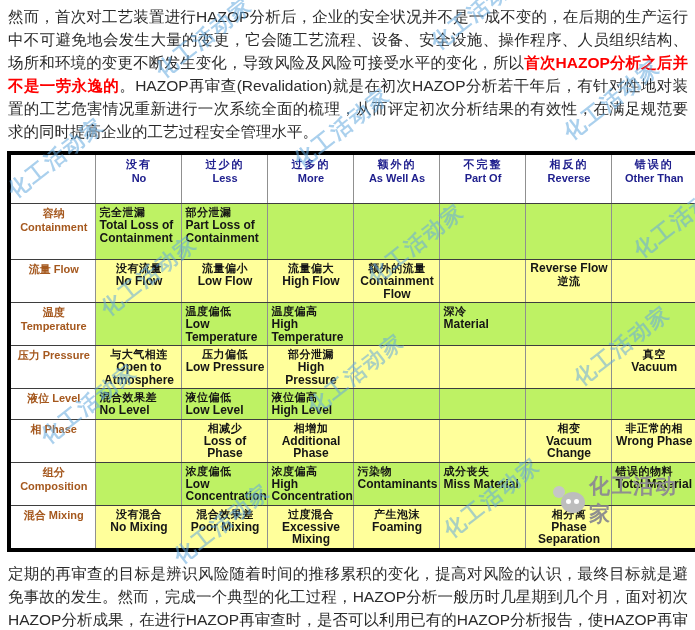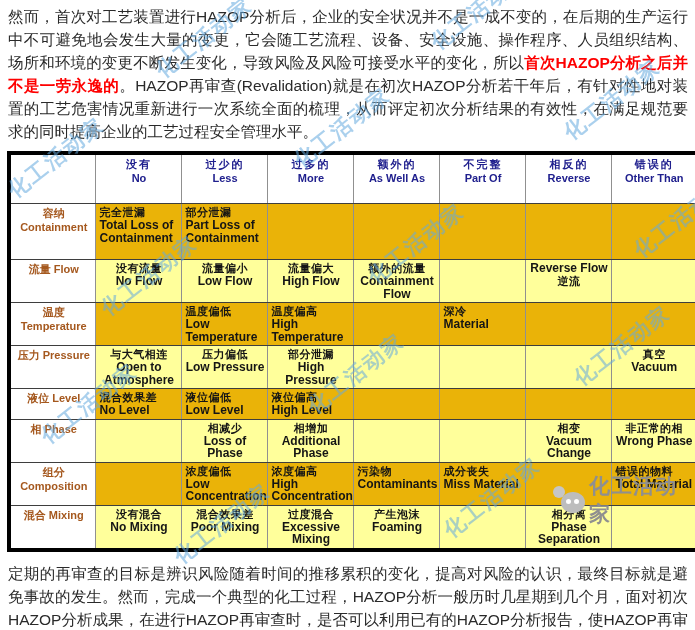"完全泄漏" tr.tone-green td.data { background: #eab308 -> #bef264 }
